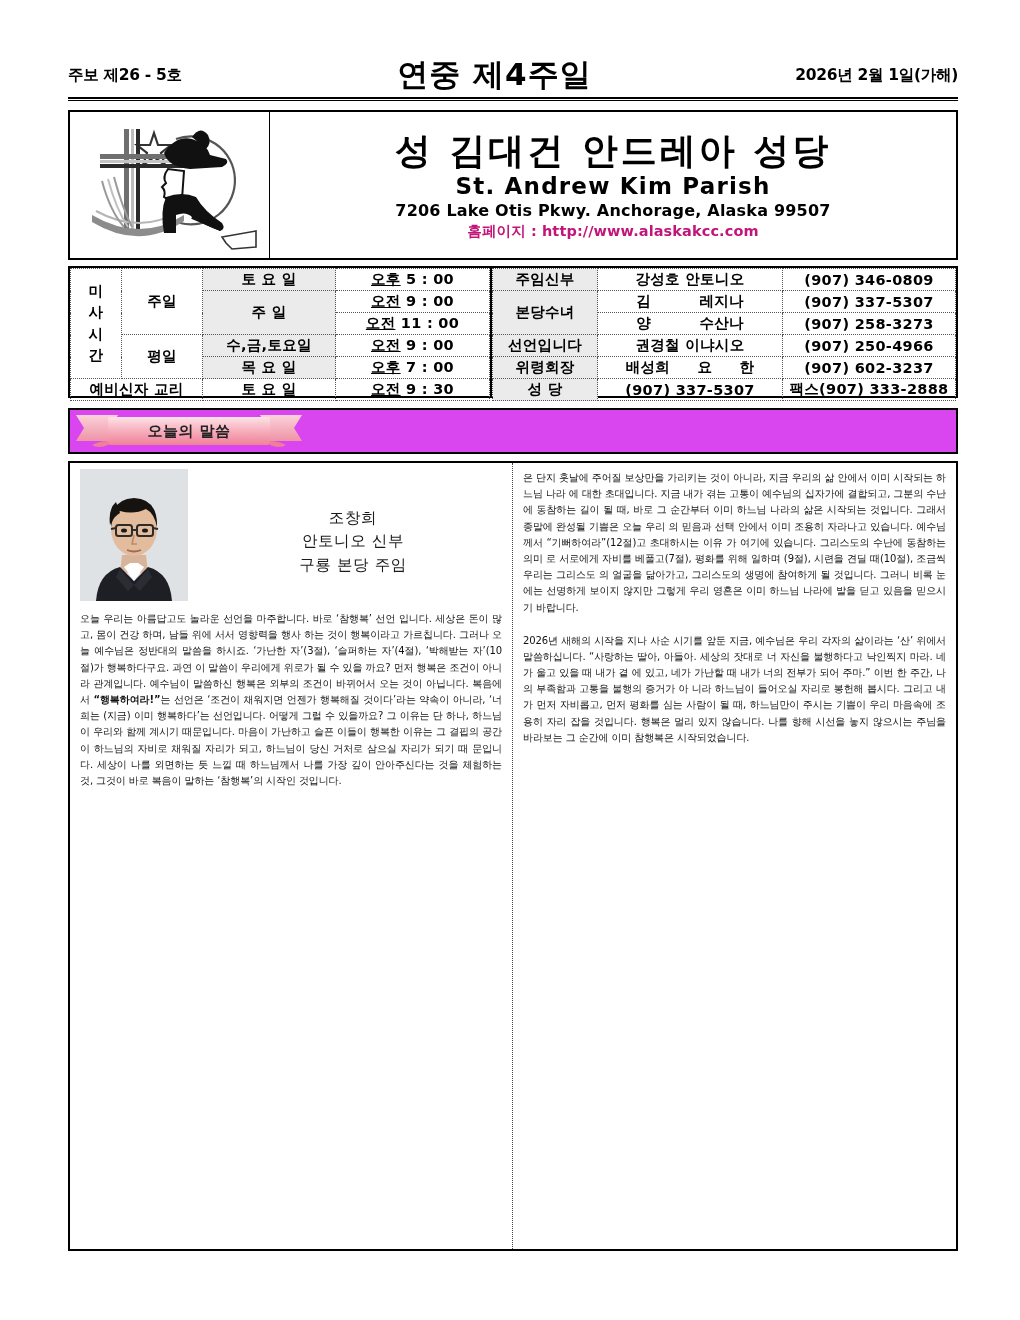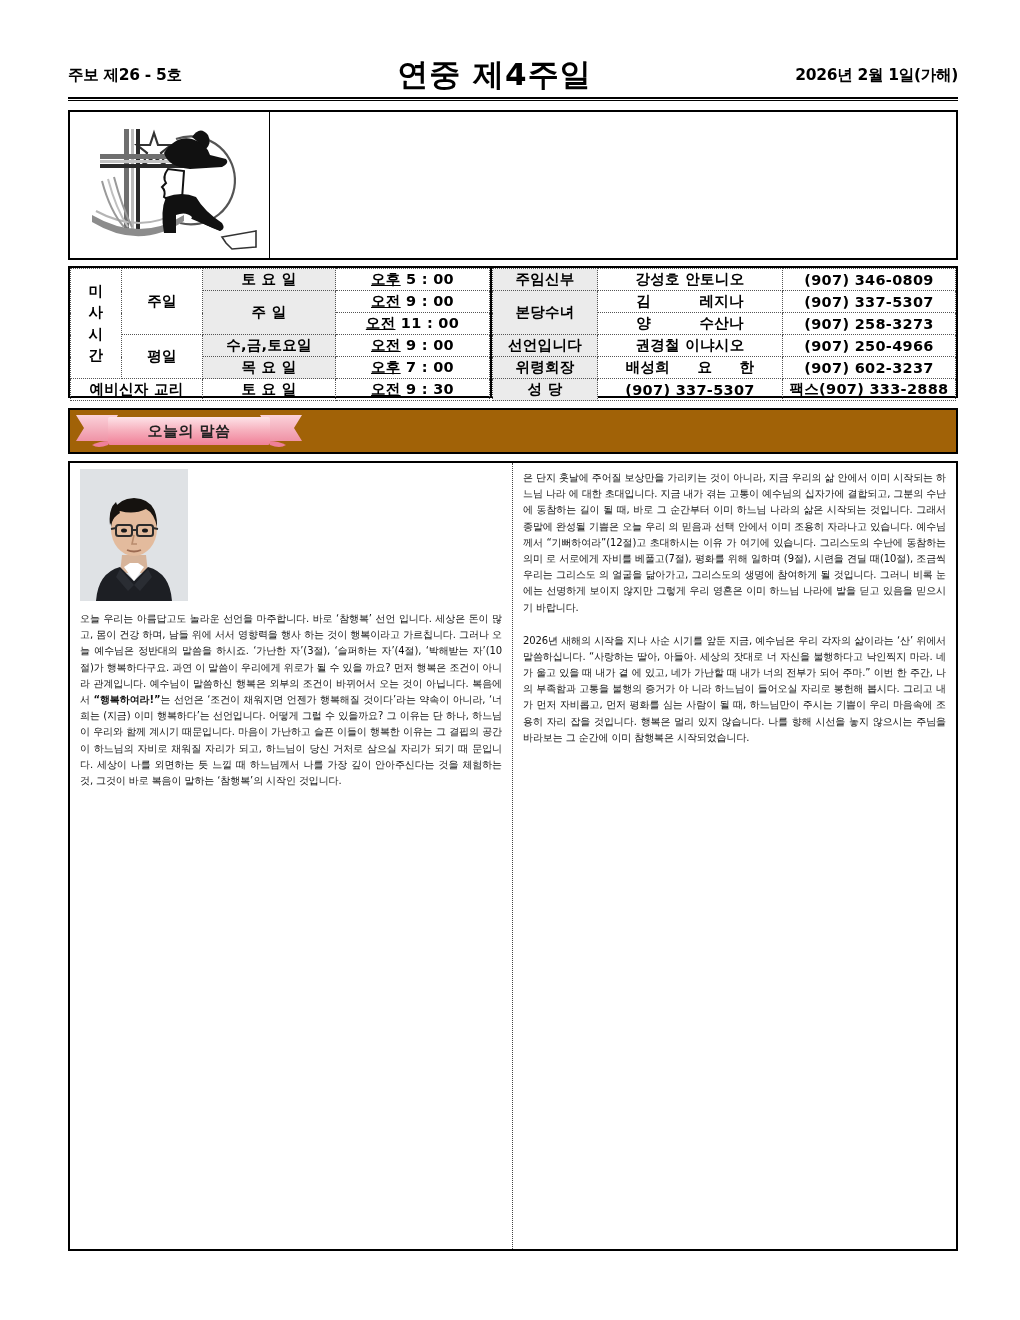"성 김대건 안드레아 성당" div.parish-text { html: none -> <div> <div>성 김대건 안드레아 성당</div> <div>St. Andrew Kim Parish</div> <div>7206 Lake Otis Pkwy. Anchorage, Alaska 99507</div> <div> <span>홈페이지</span><span> : </span><span>http://www.alaskakcc.com</span> </div> </div> }
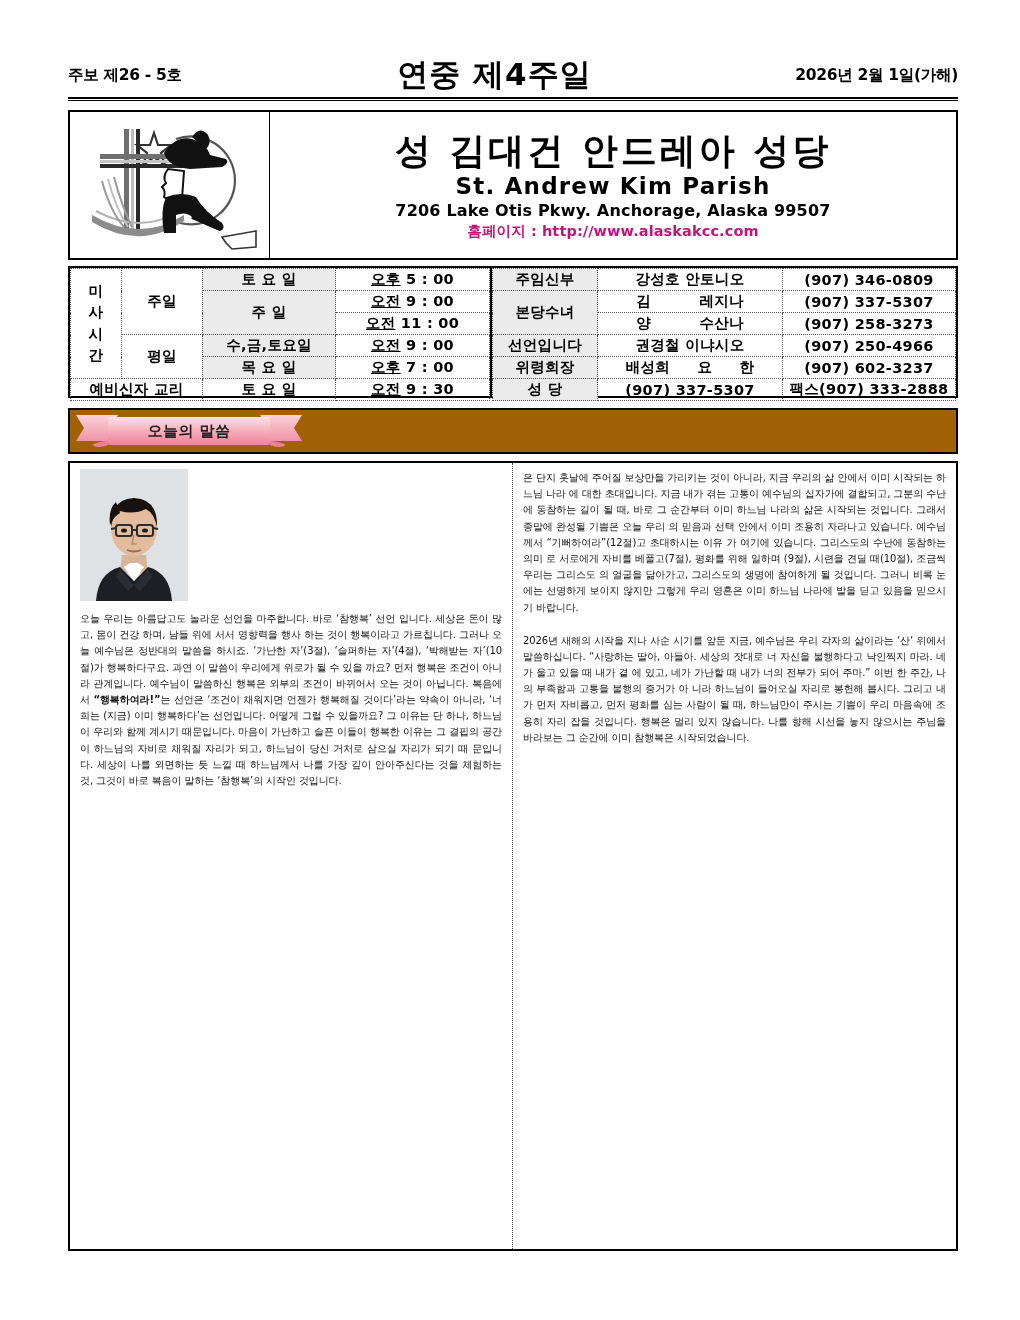"오늘의 말씀" .banner { background: #a16207 -> #d946ef }
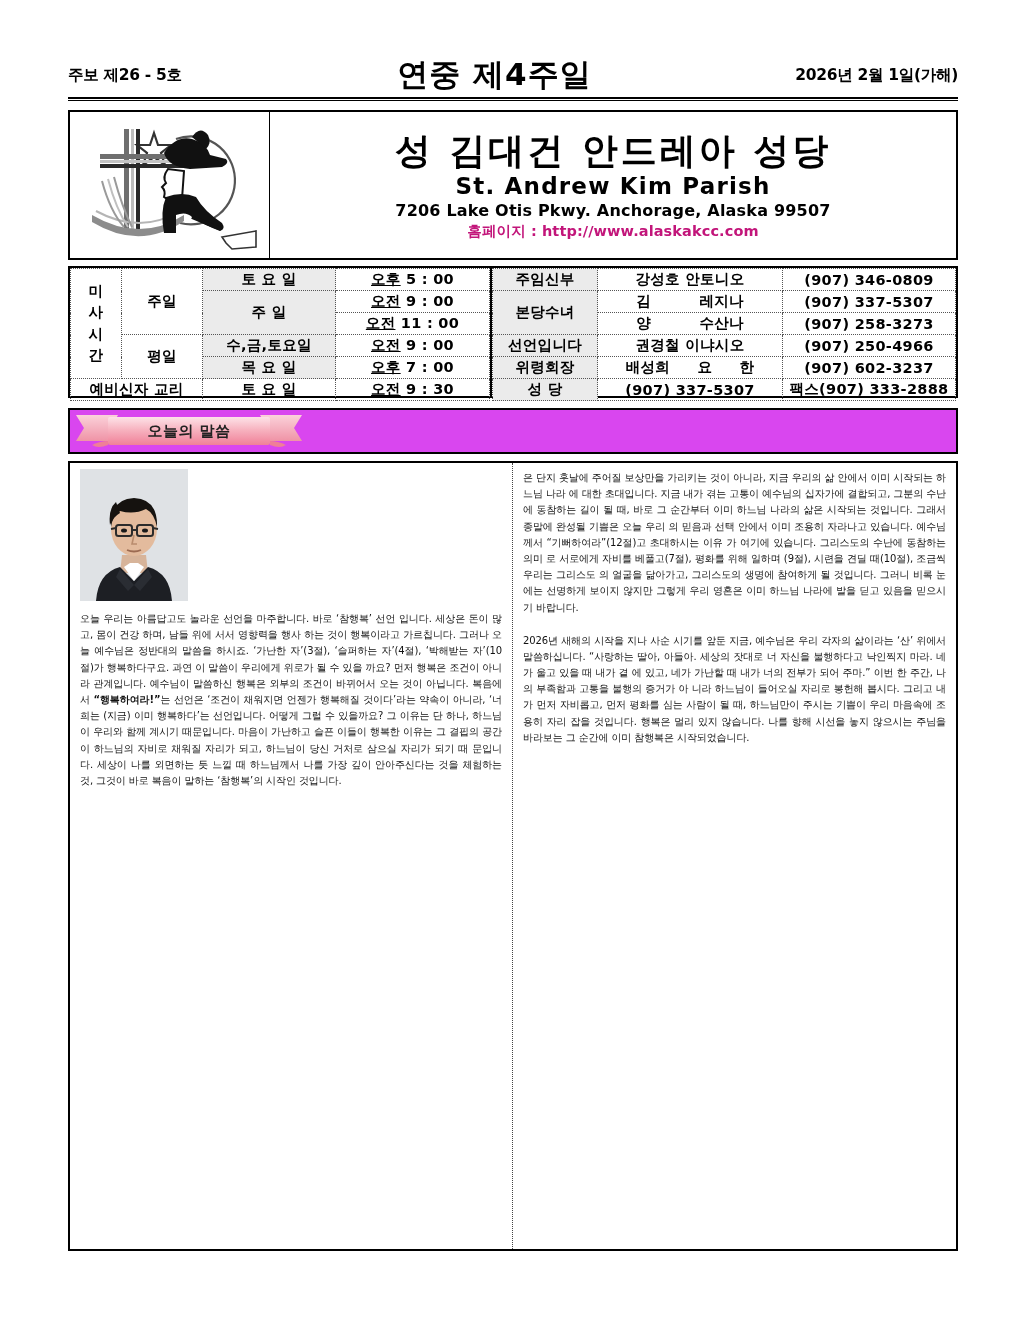"조창희" div.caption { html: none -> <div> <span>조창희</span> <span>안토니오 신부</span> <span>구룡 본당 주임</span> </div> }
